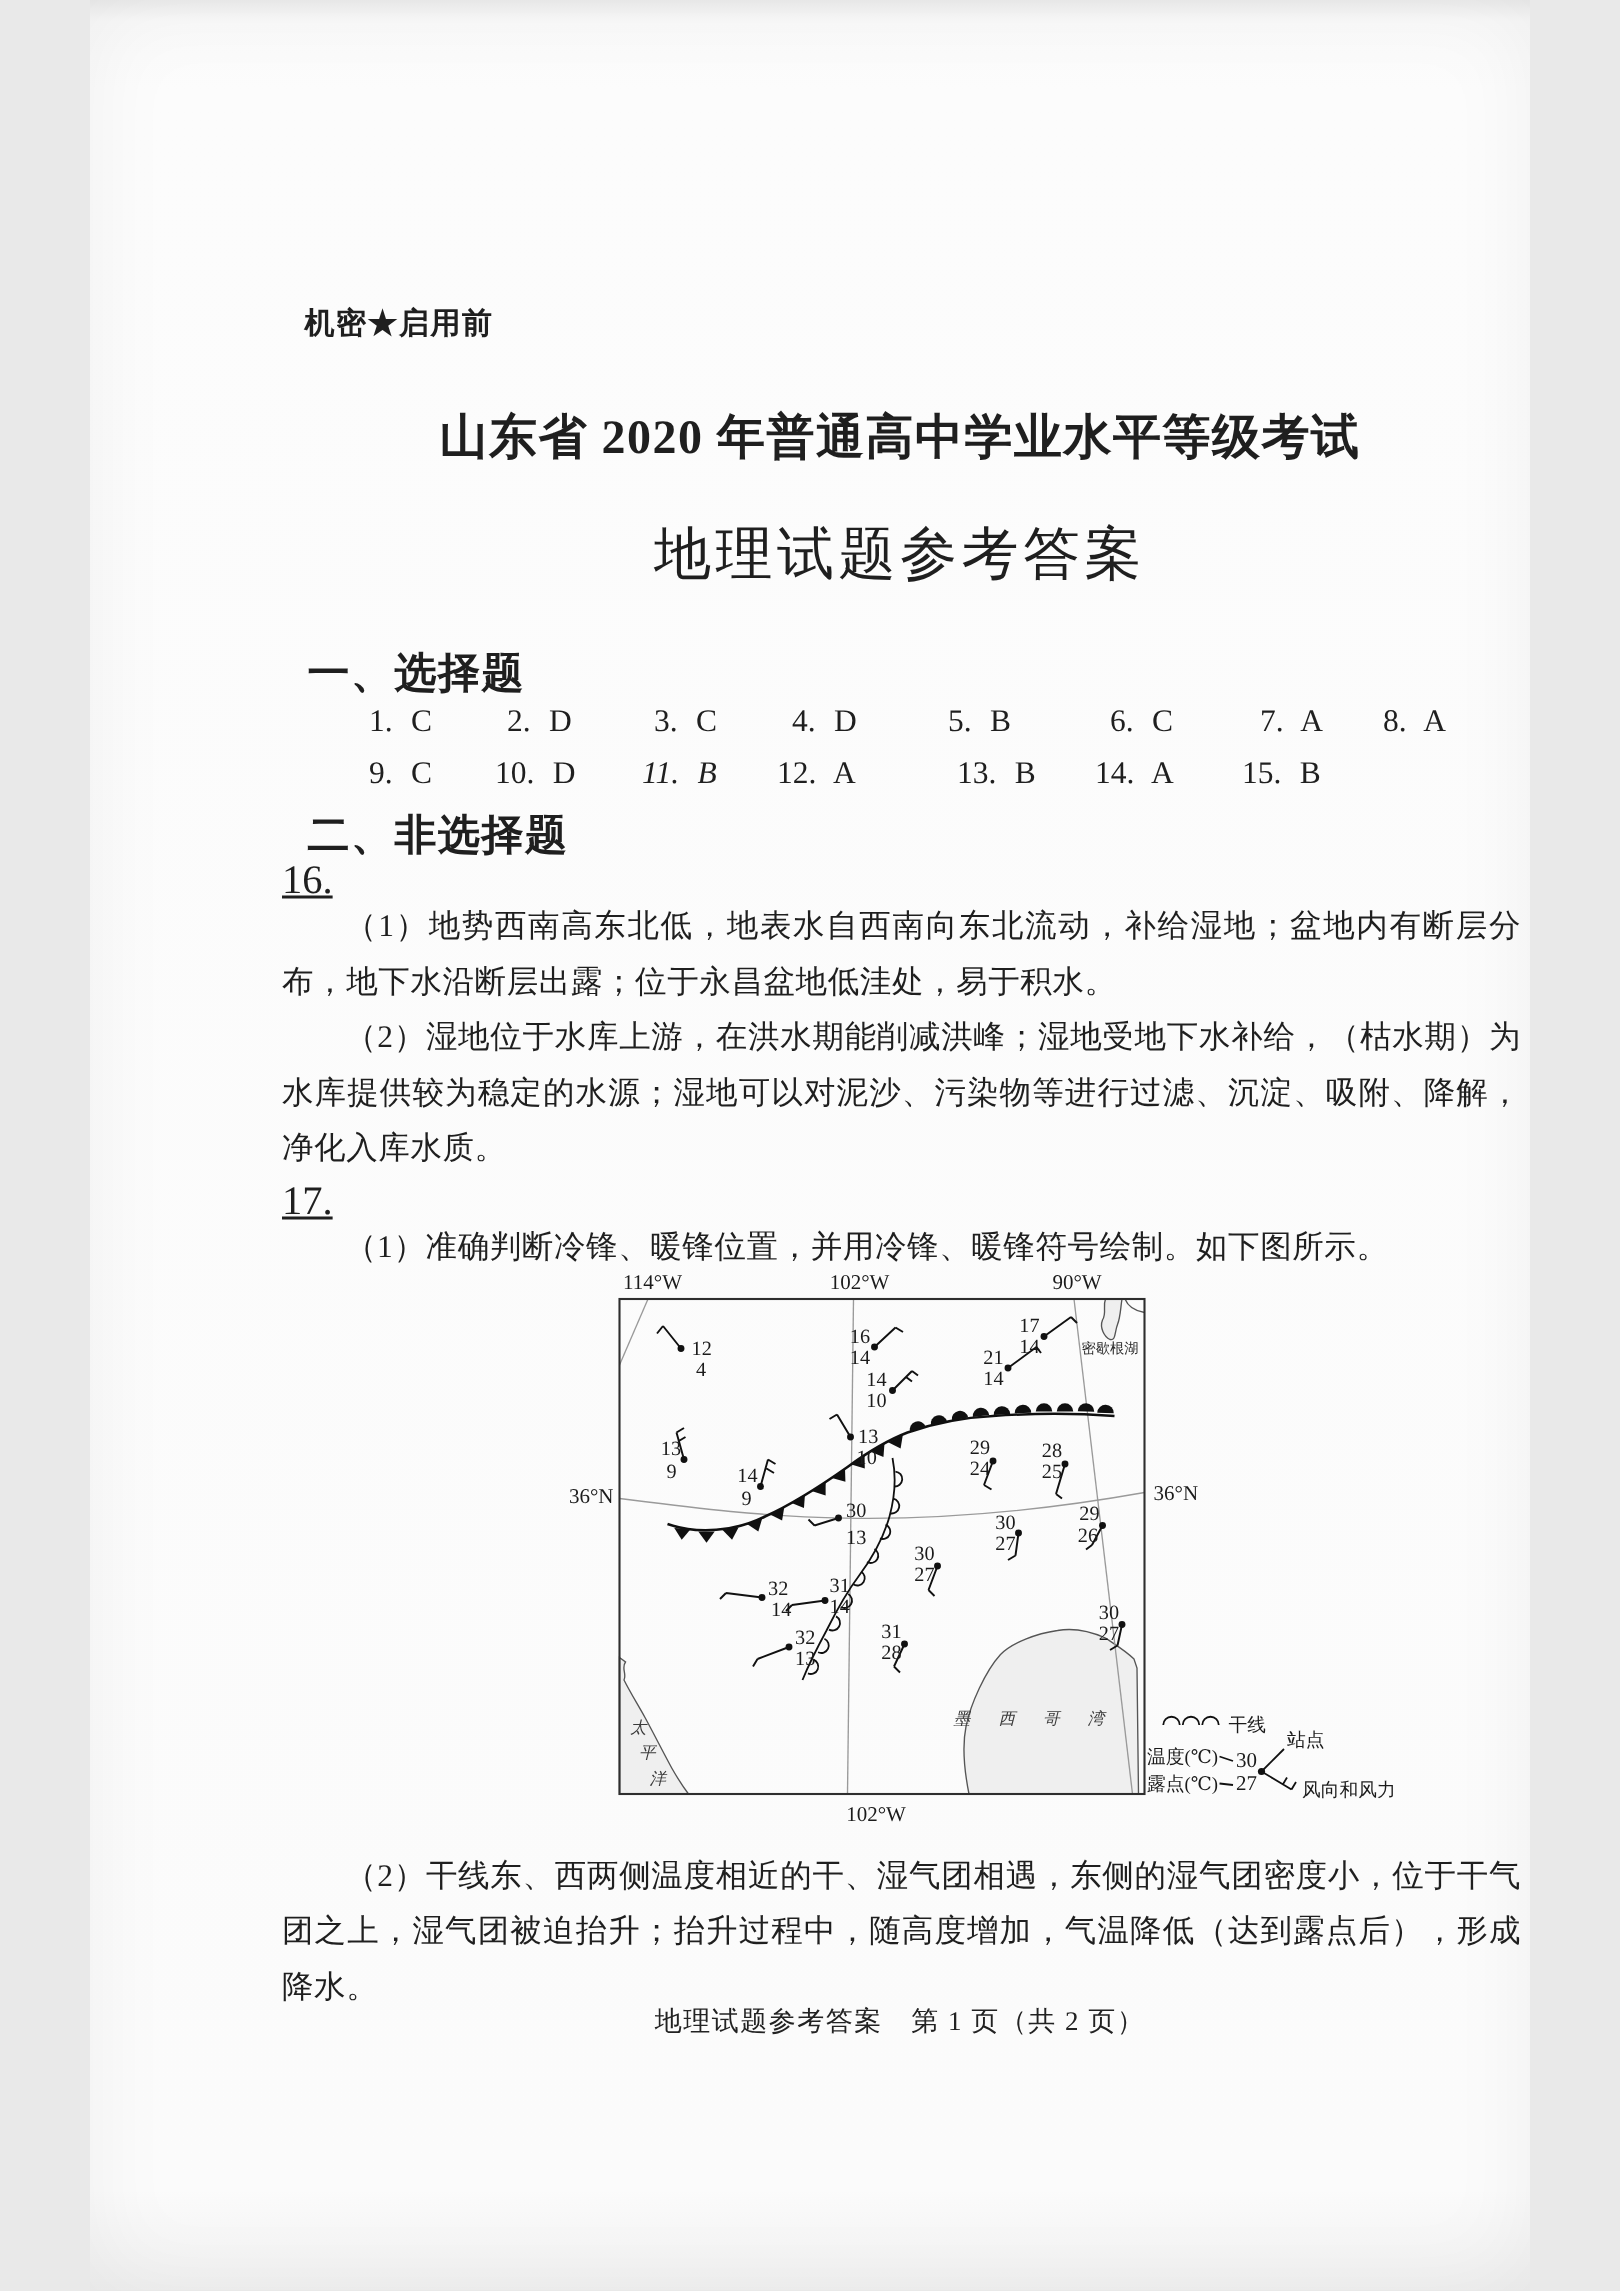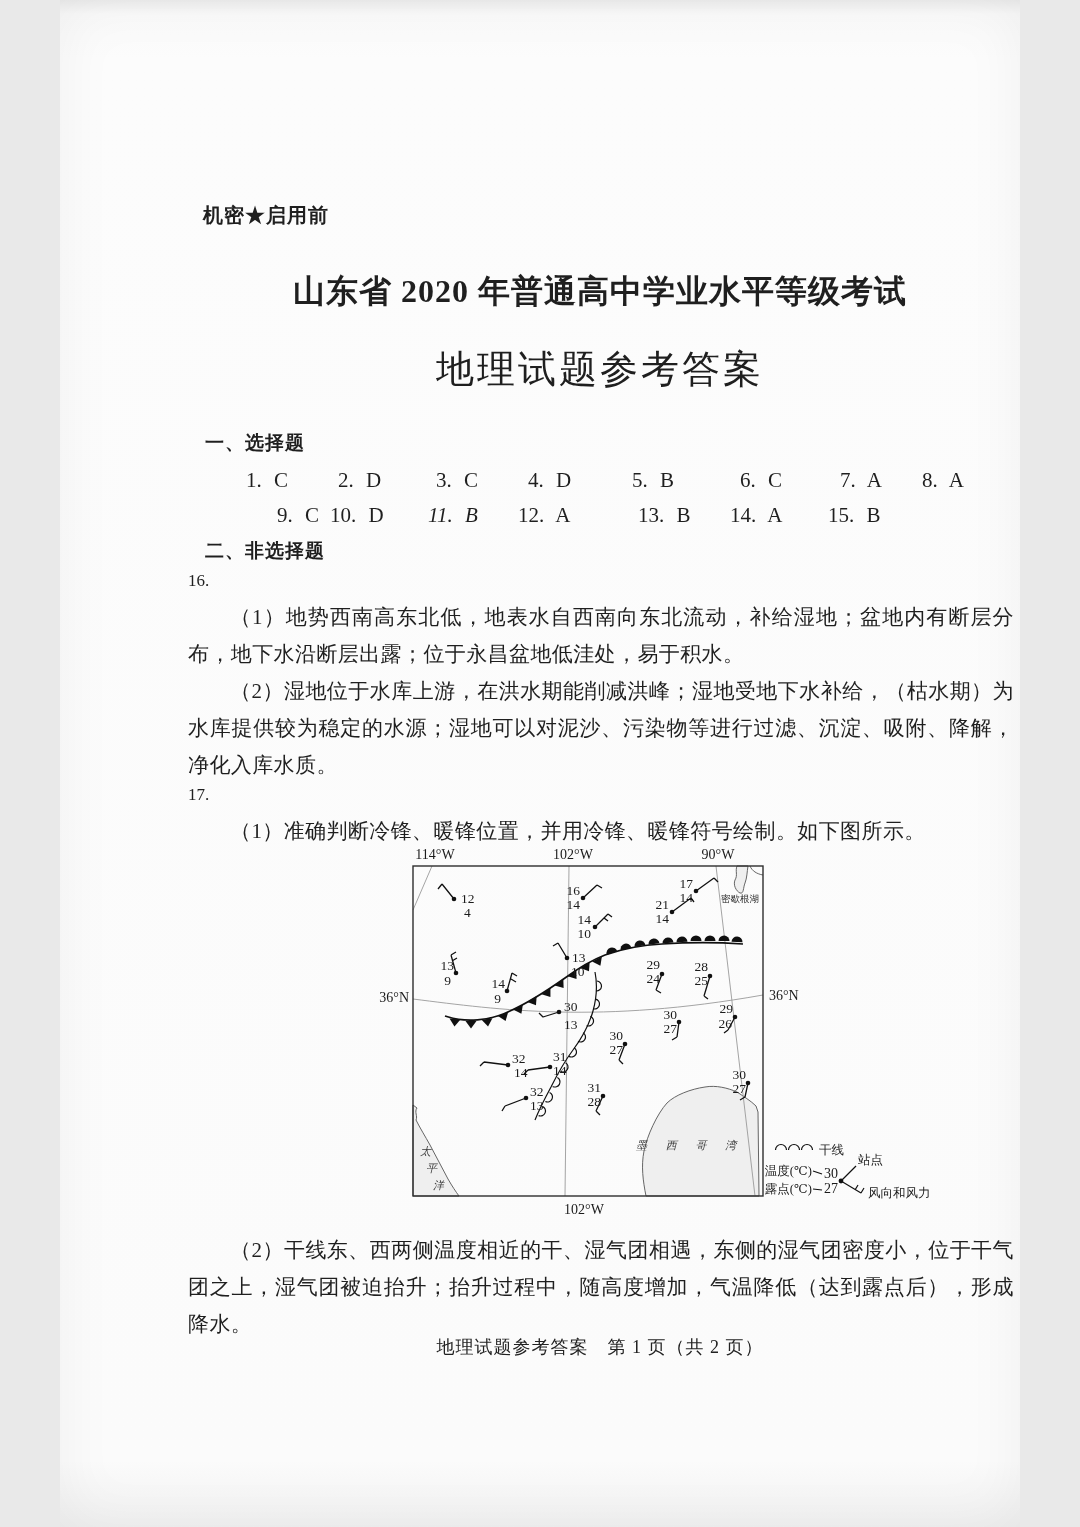"一、选择题" .sec-heading { font-size: 19px -> 28px }
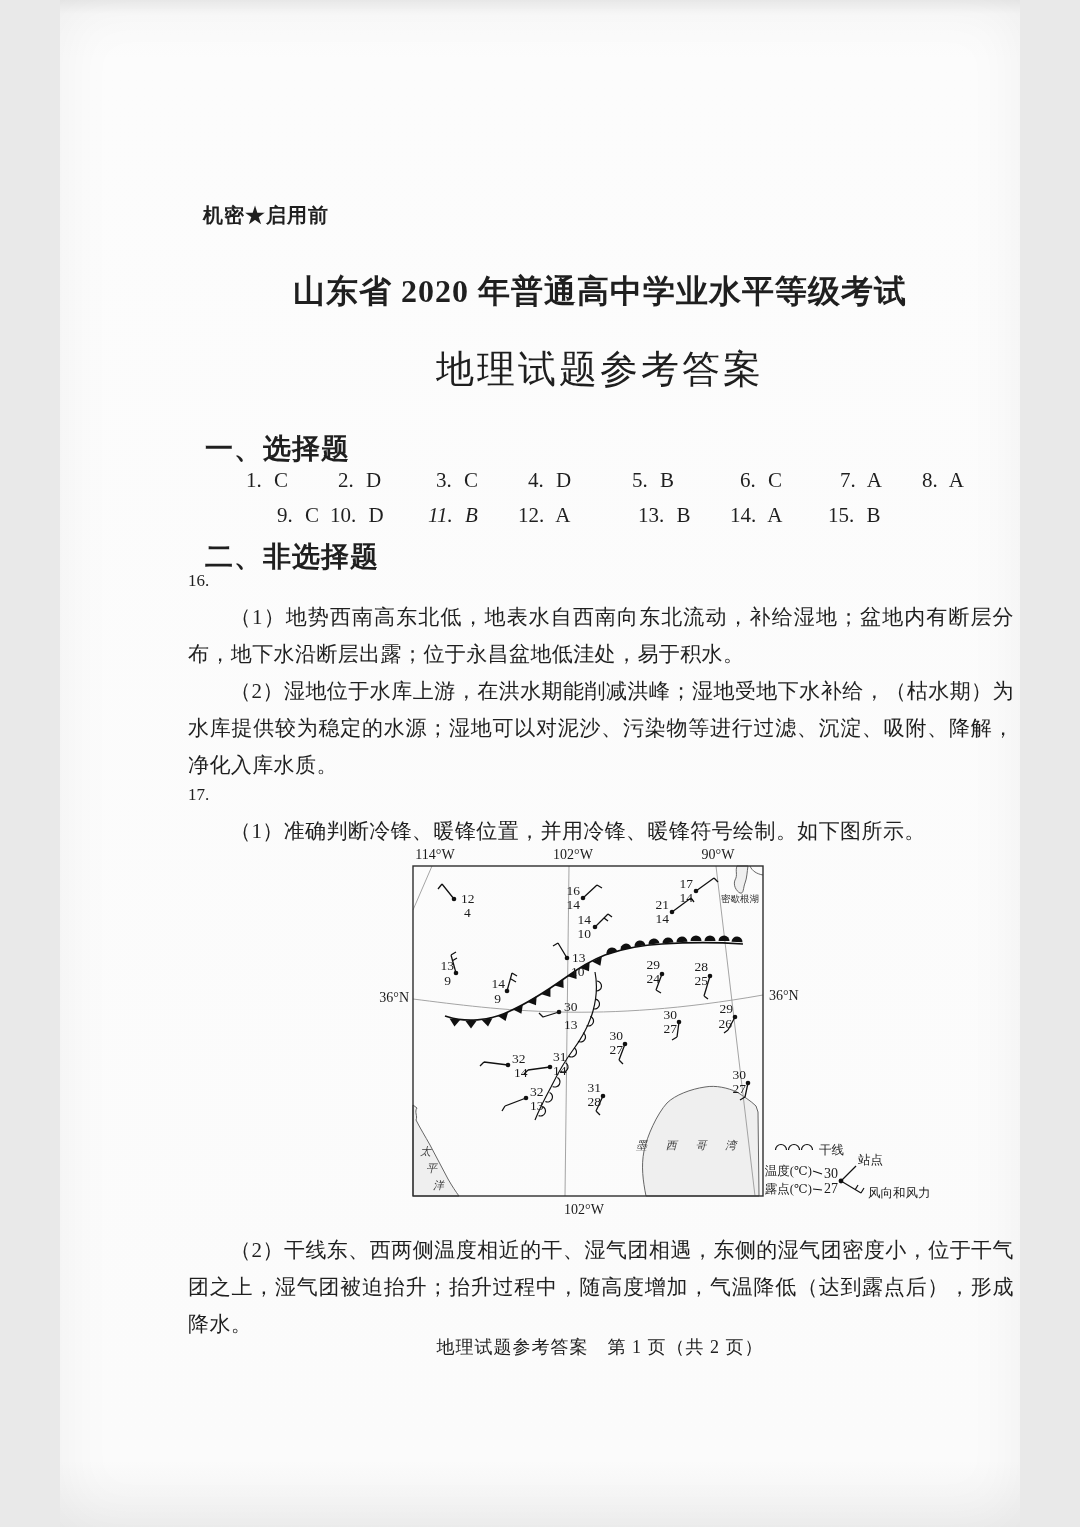"9. C" span { margin-left: 31px -> none }
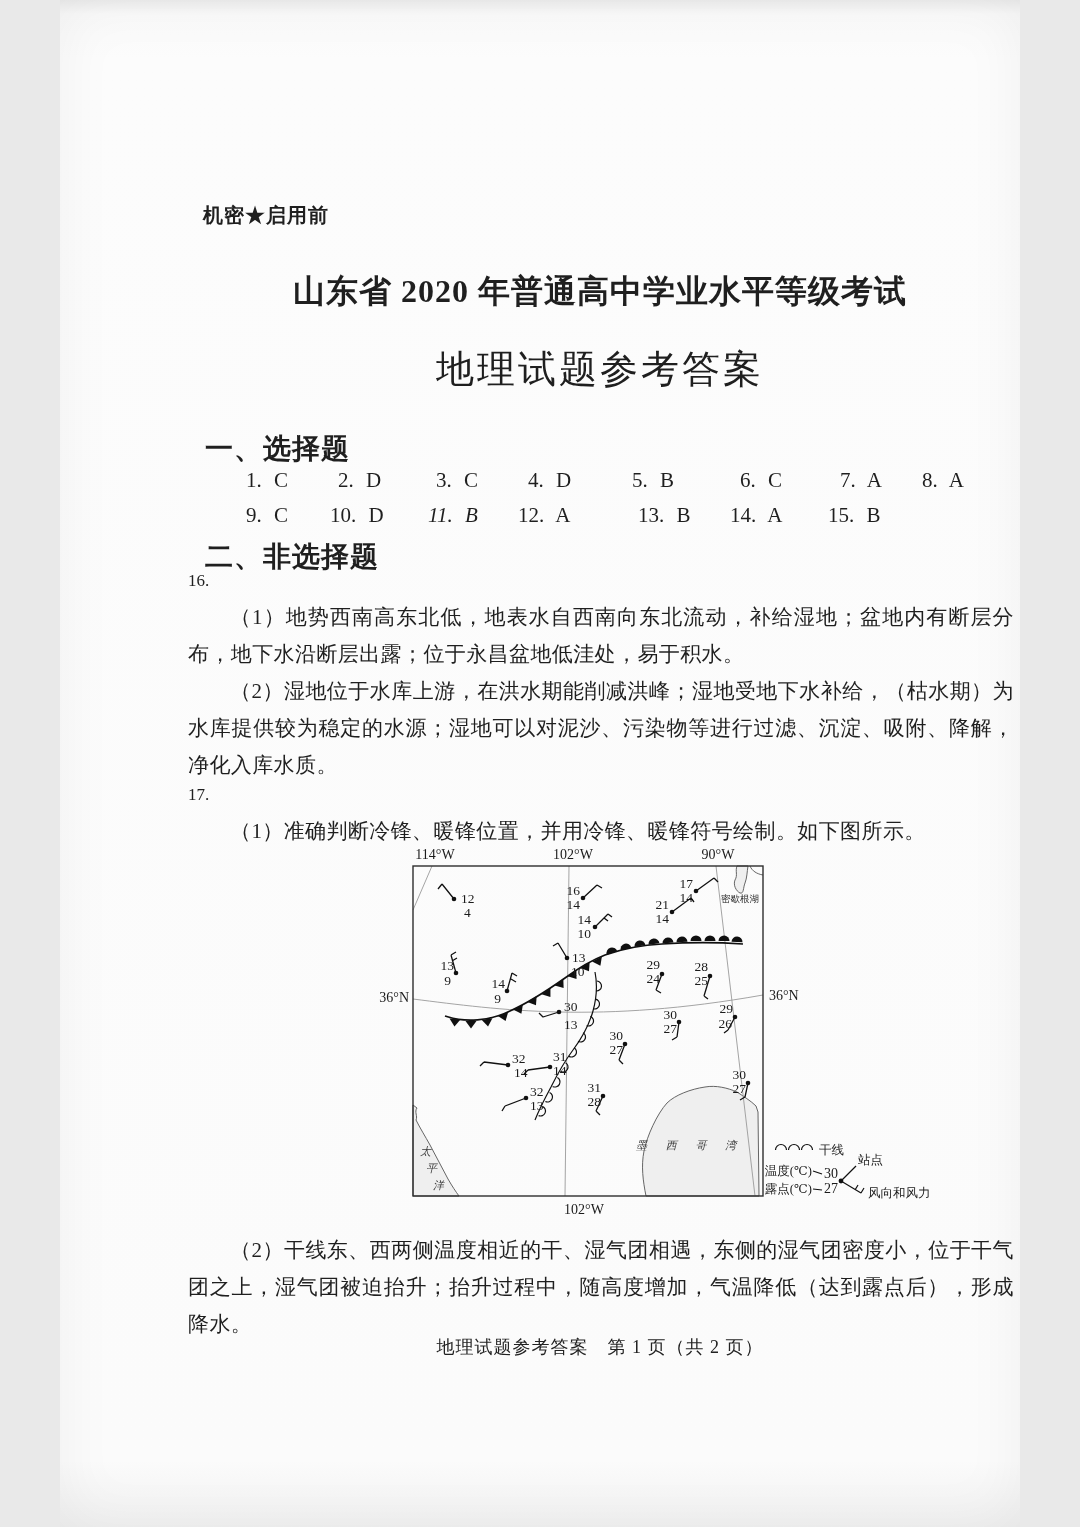"16." .q-label { font-size: 17px -> 27px; text-decoration: none -> underline }
